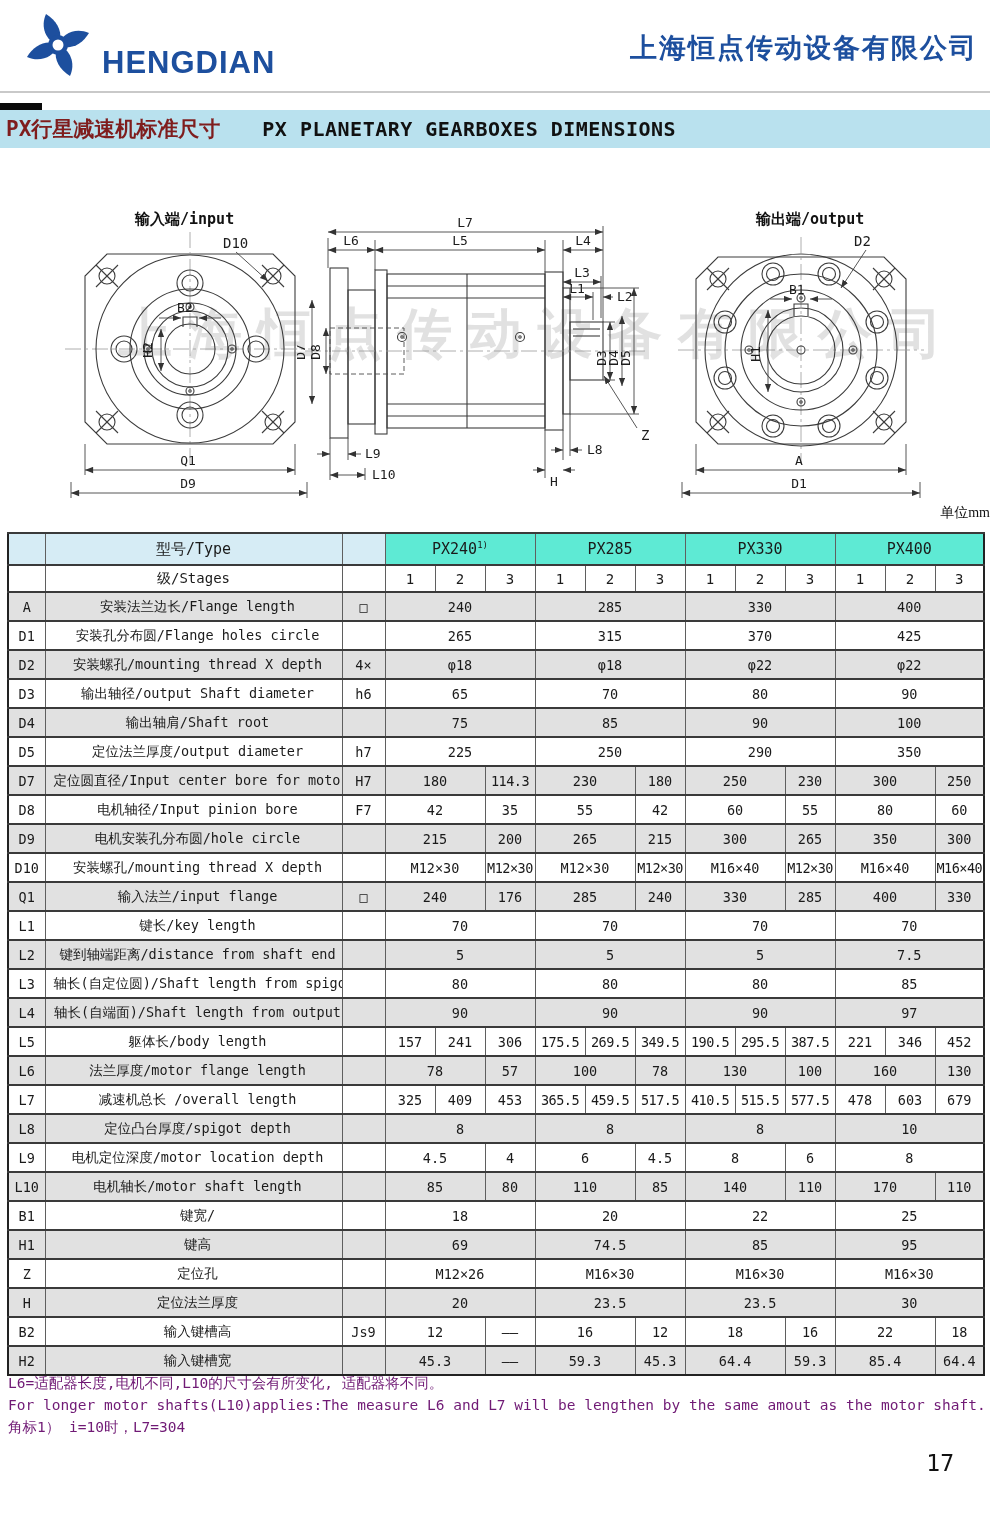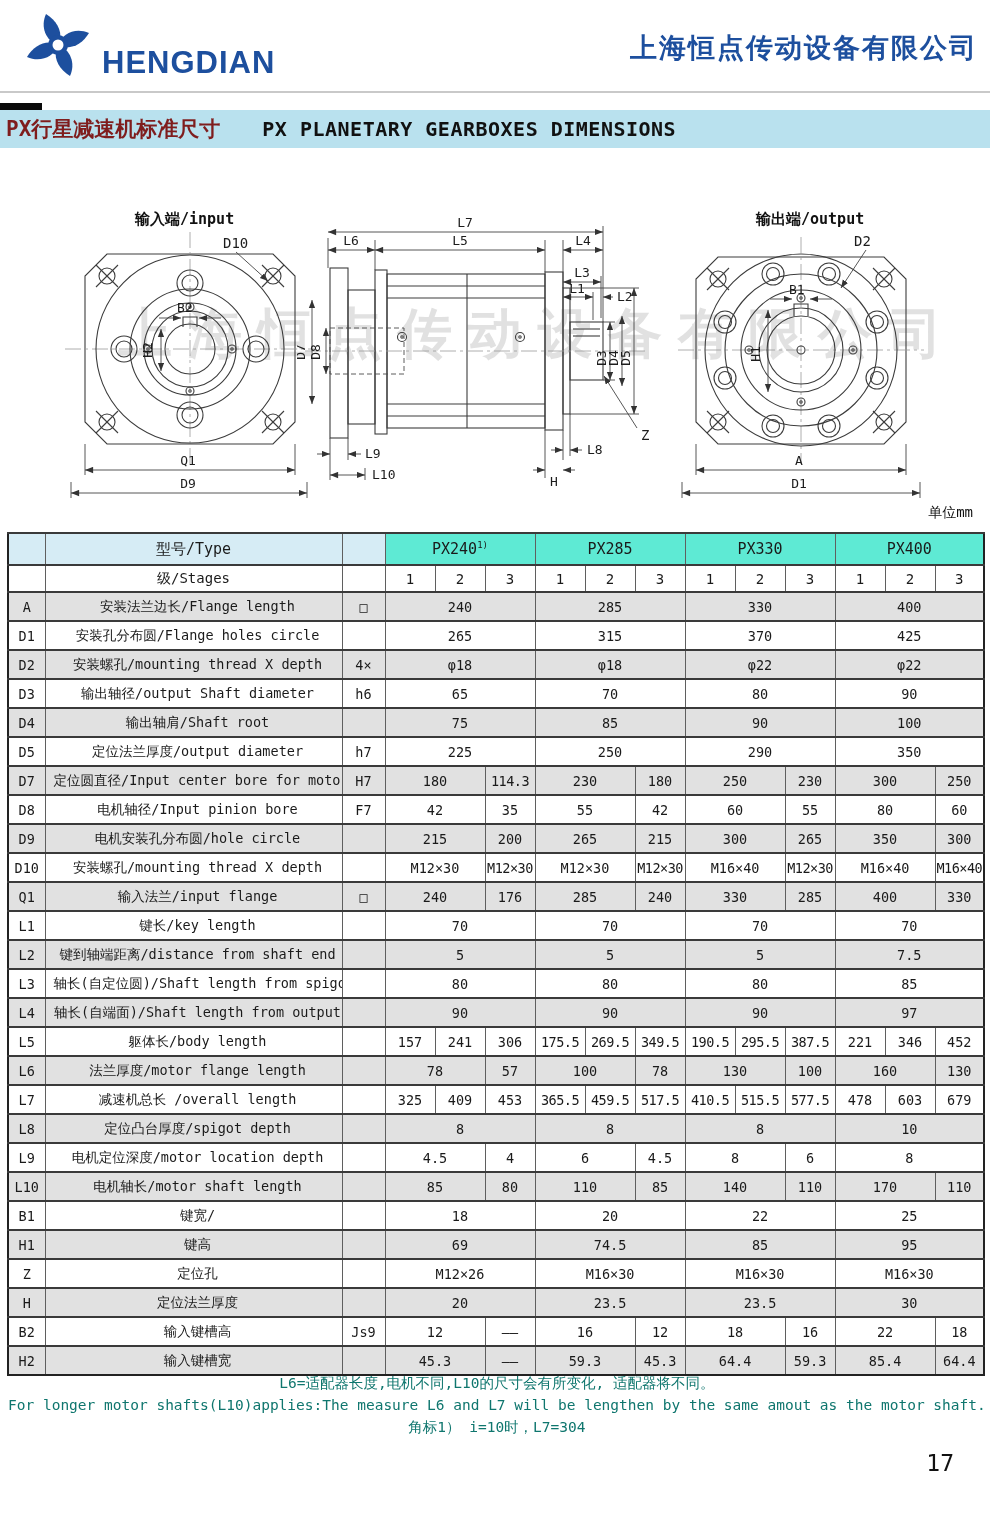"单位mm" .unit { font-family: none -> Liberation Serif, serif; right: 17px -> 0 }
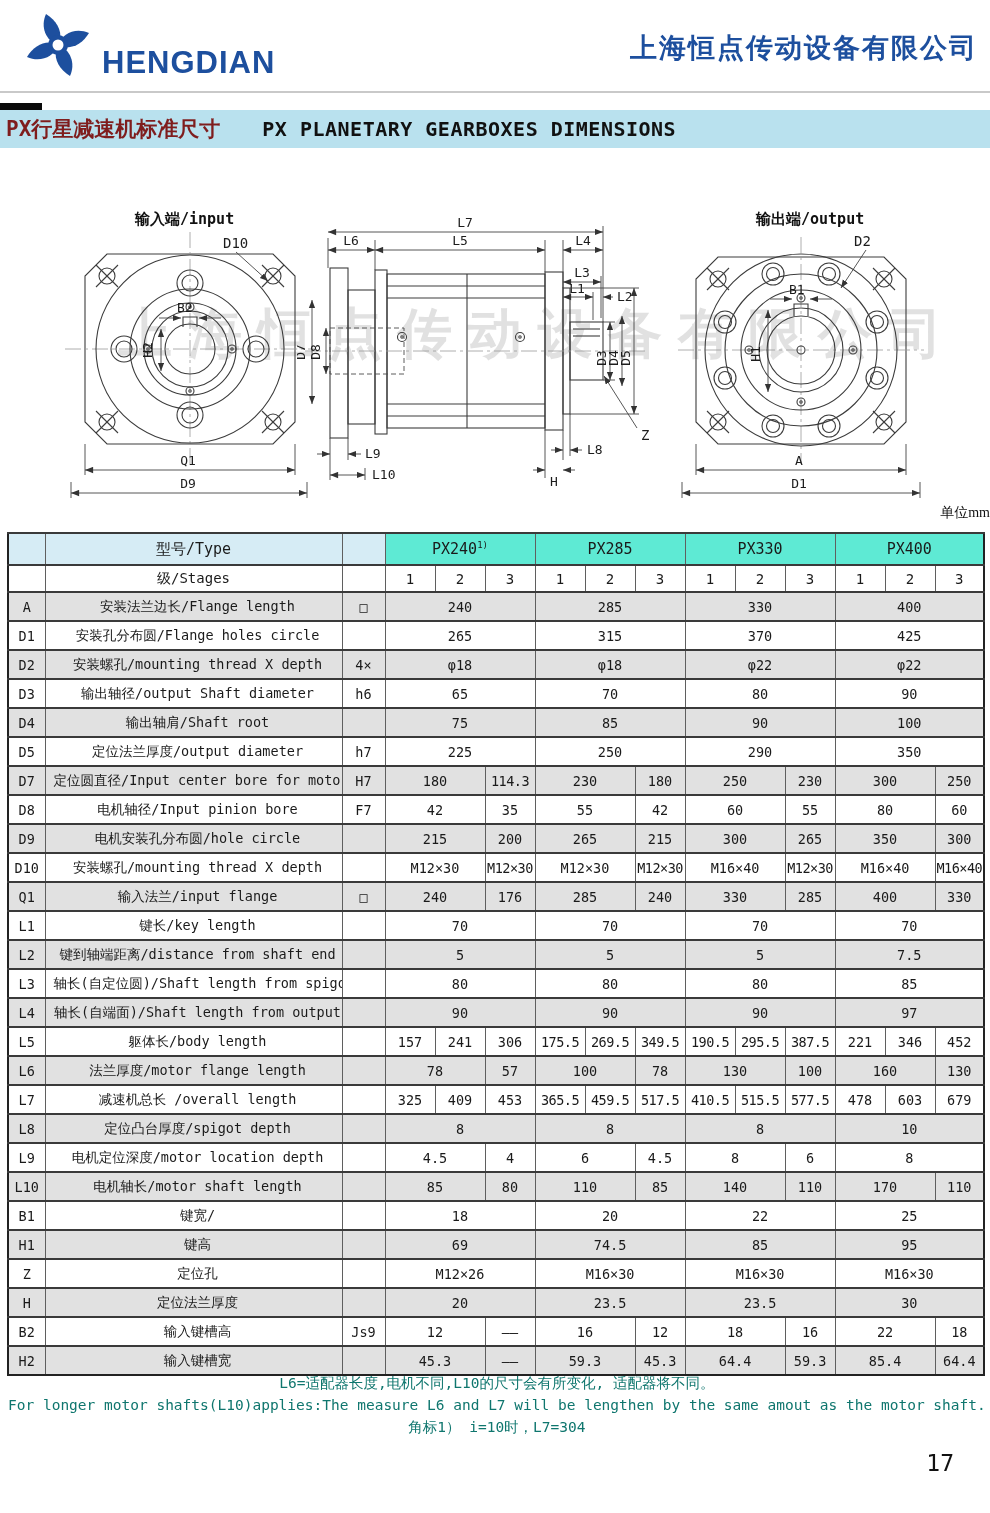"L6=适配器长度,电机不同,L10的尺寸会有所变化, 适配器将不同。" .footnotes { color: #0f766e -> #701a75; text-align: center -> none }
